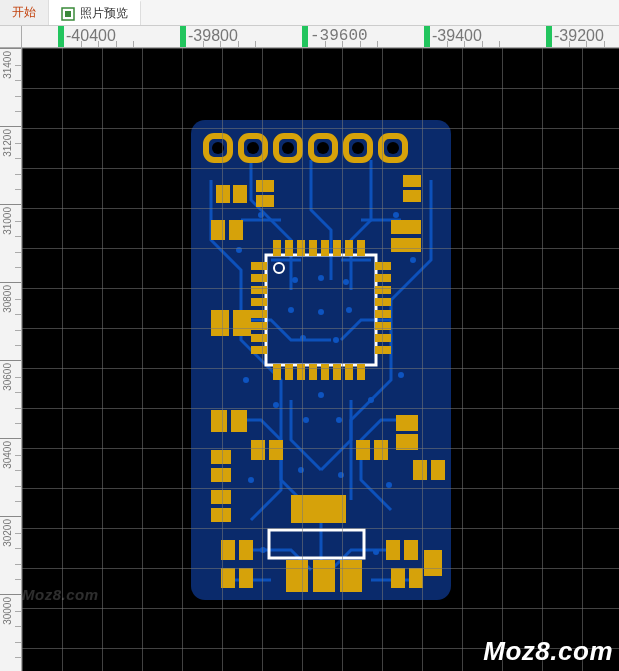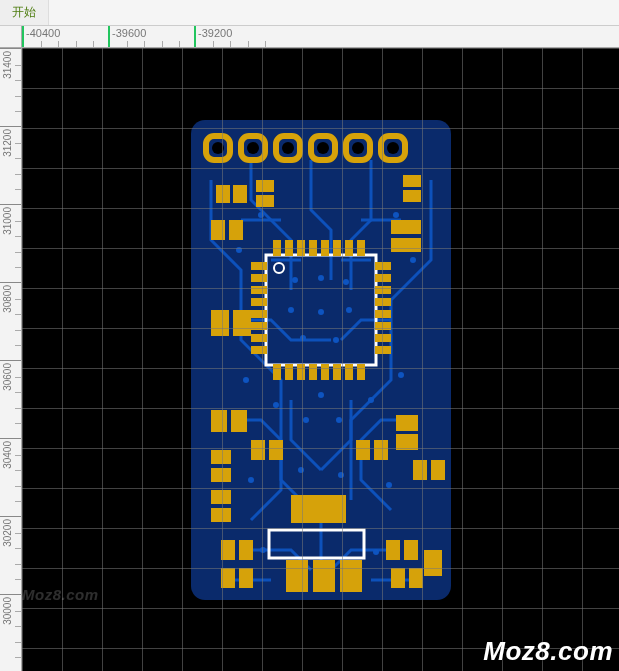"开始" .tab { color: #4d7c0f -> #c2410c }
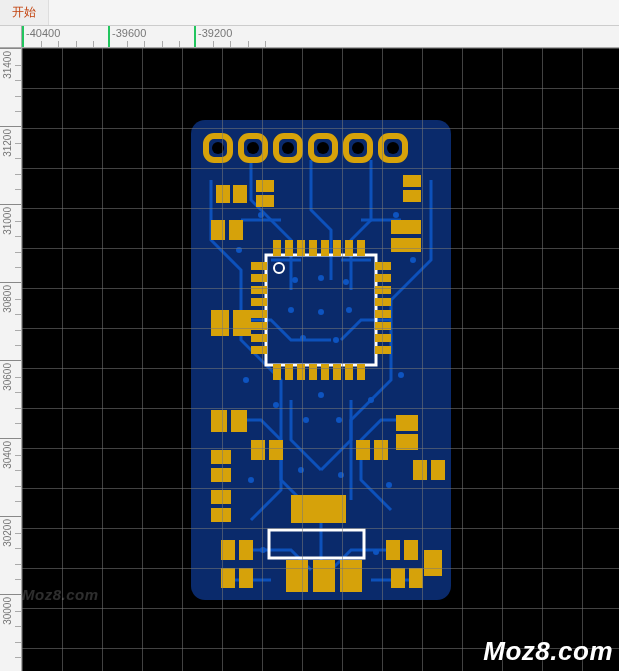"照片预览" div.tab { html: none -> <div> <span> <svg> <rect></rect> <rect></rect> </svg> </span> <span>照片预览</span> </div> }
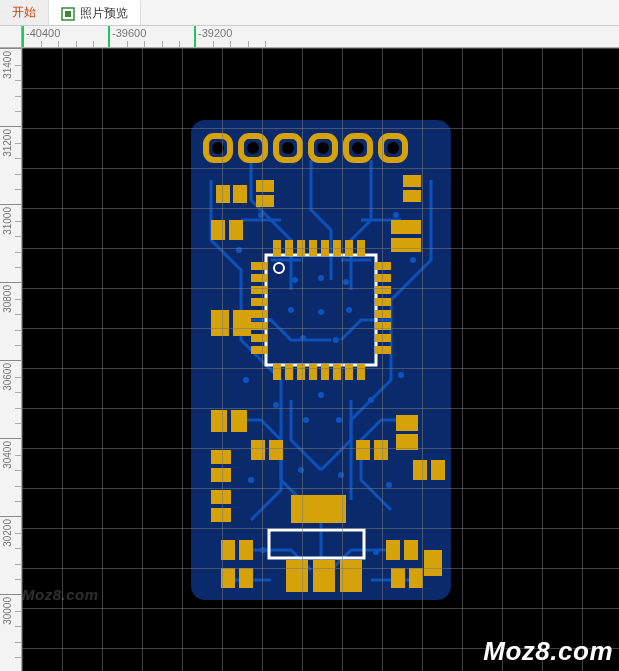"-40400" .ruler-h-tick { border-left: 2px solid #22c55e -> 6px solid #22c55e; font-size: 11px -> 16px; margin-left: none -> 36px }
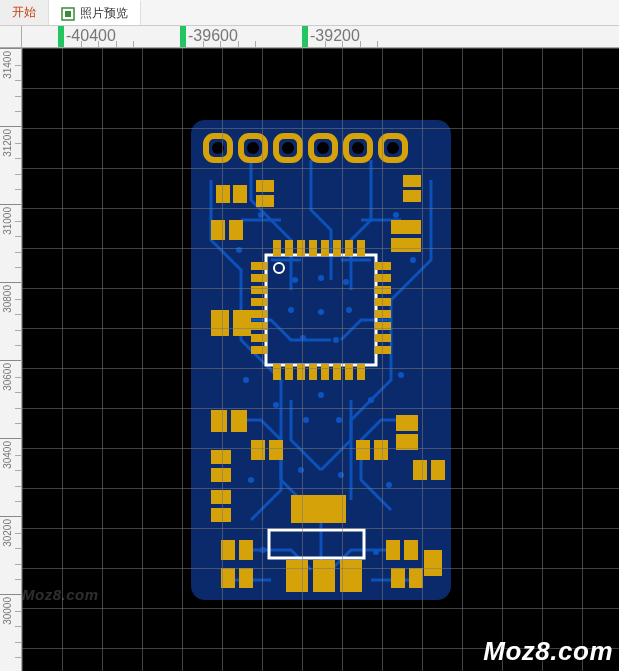"-39800" div.ruler-h-tick { html: none -> <div>-39800<div></div><div></div><div></div><div></div></div> }
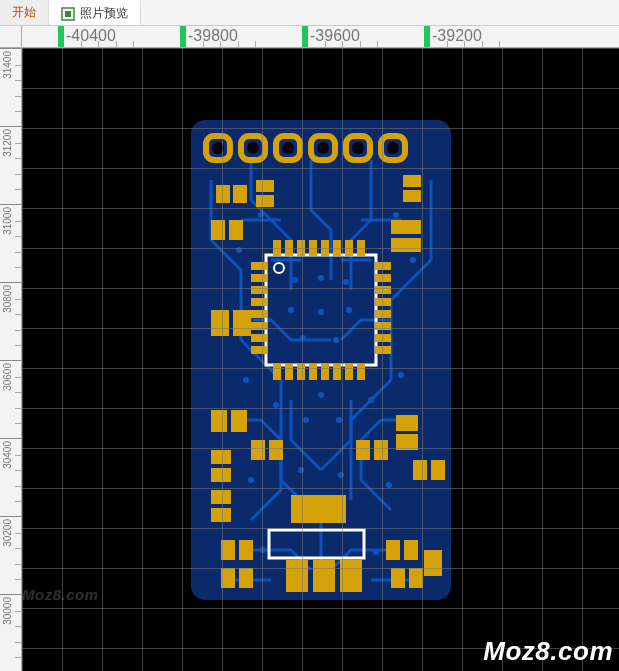"-39600" div.ruler-h-tick { font-family: none -> Liberation Mono, monospace }
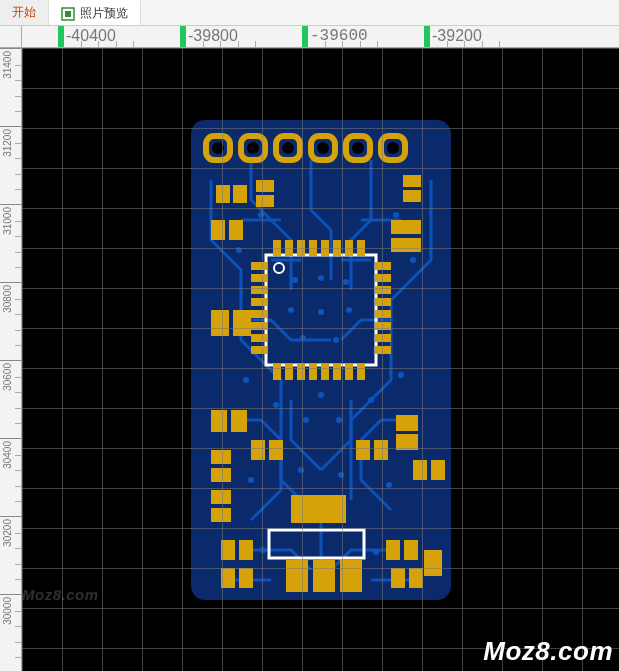"-39400" div.ruler-h-tick { html: none -> <div>-39400<div></div><div></div><div></div><div></div></div> }
